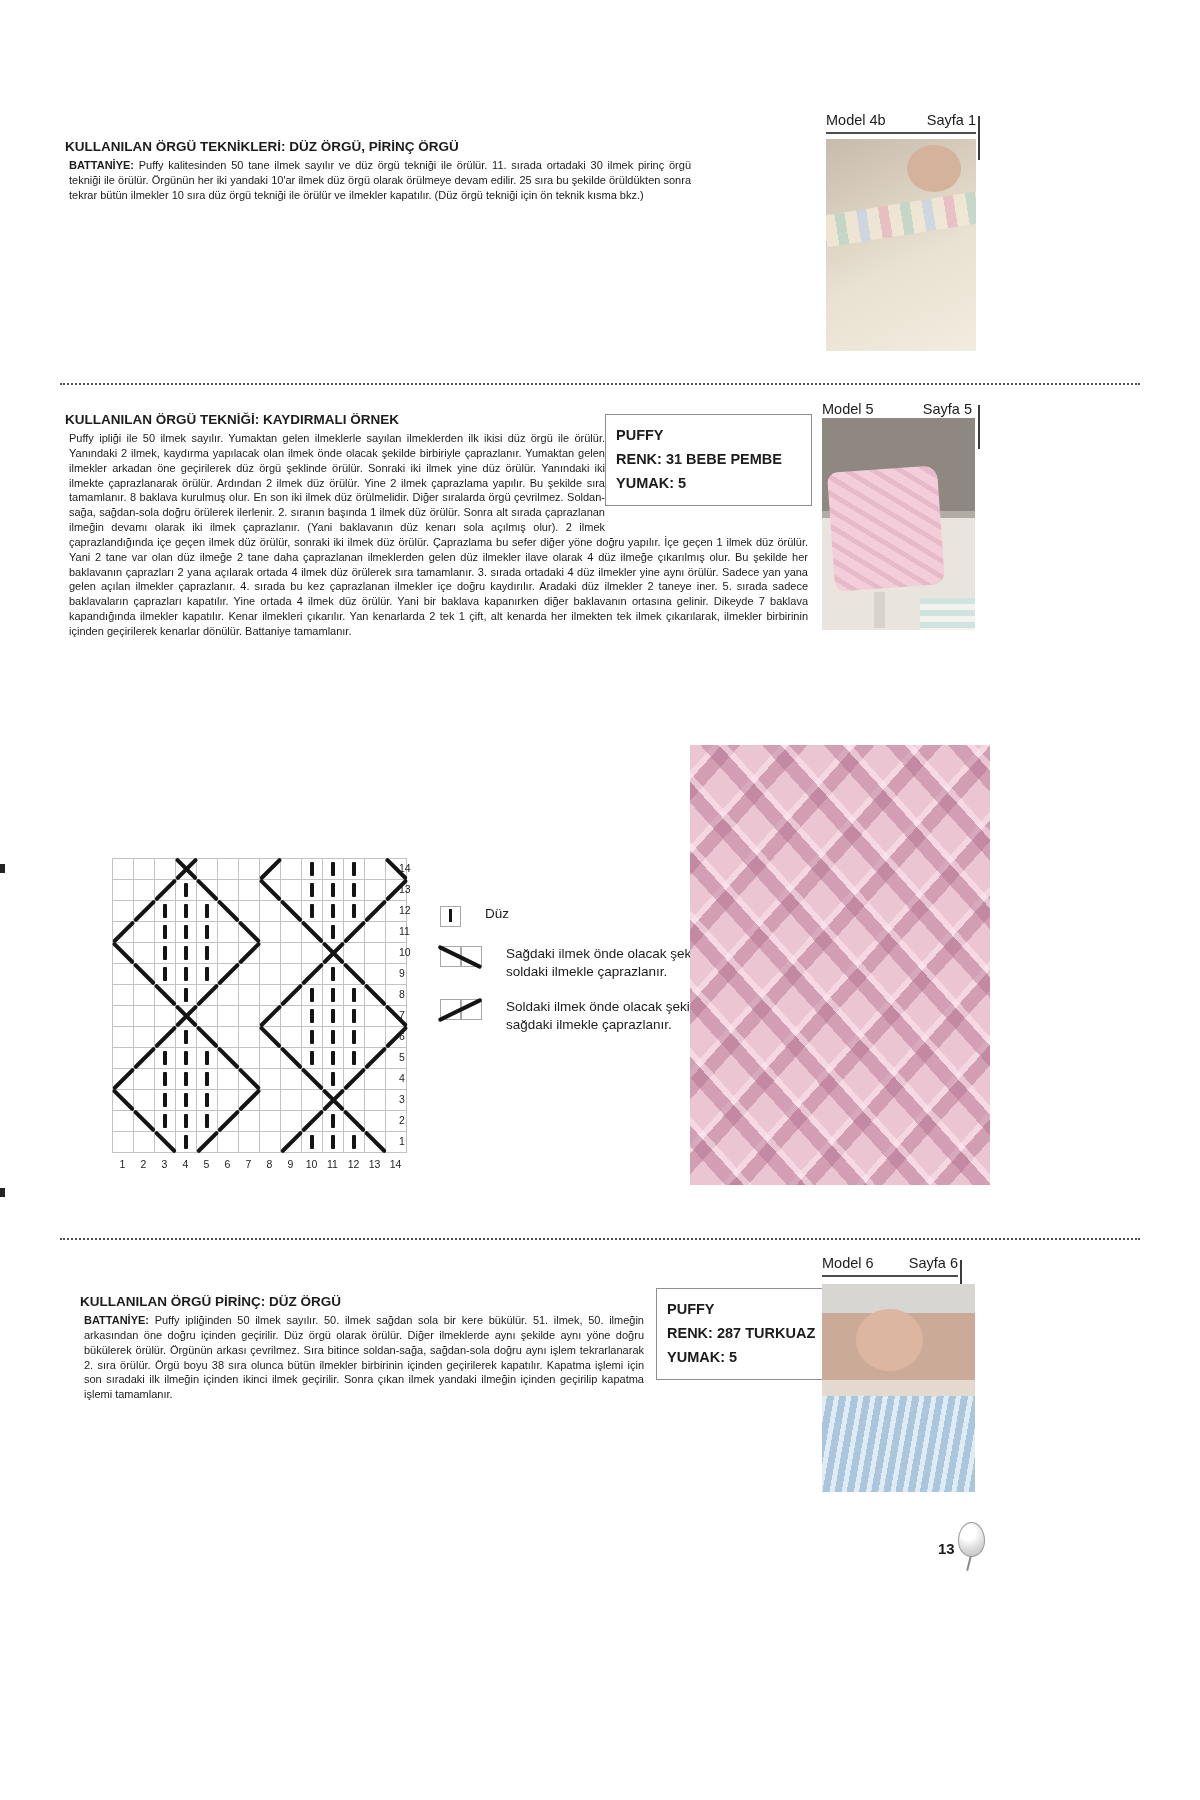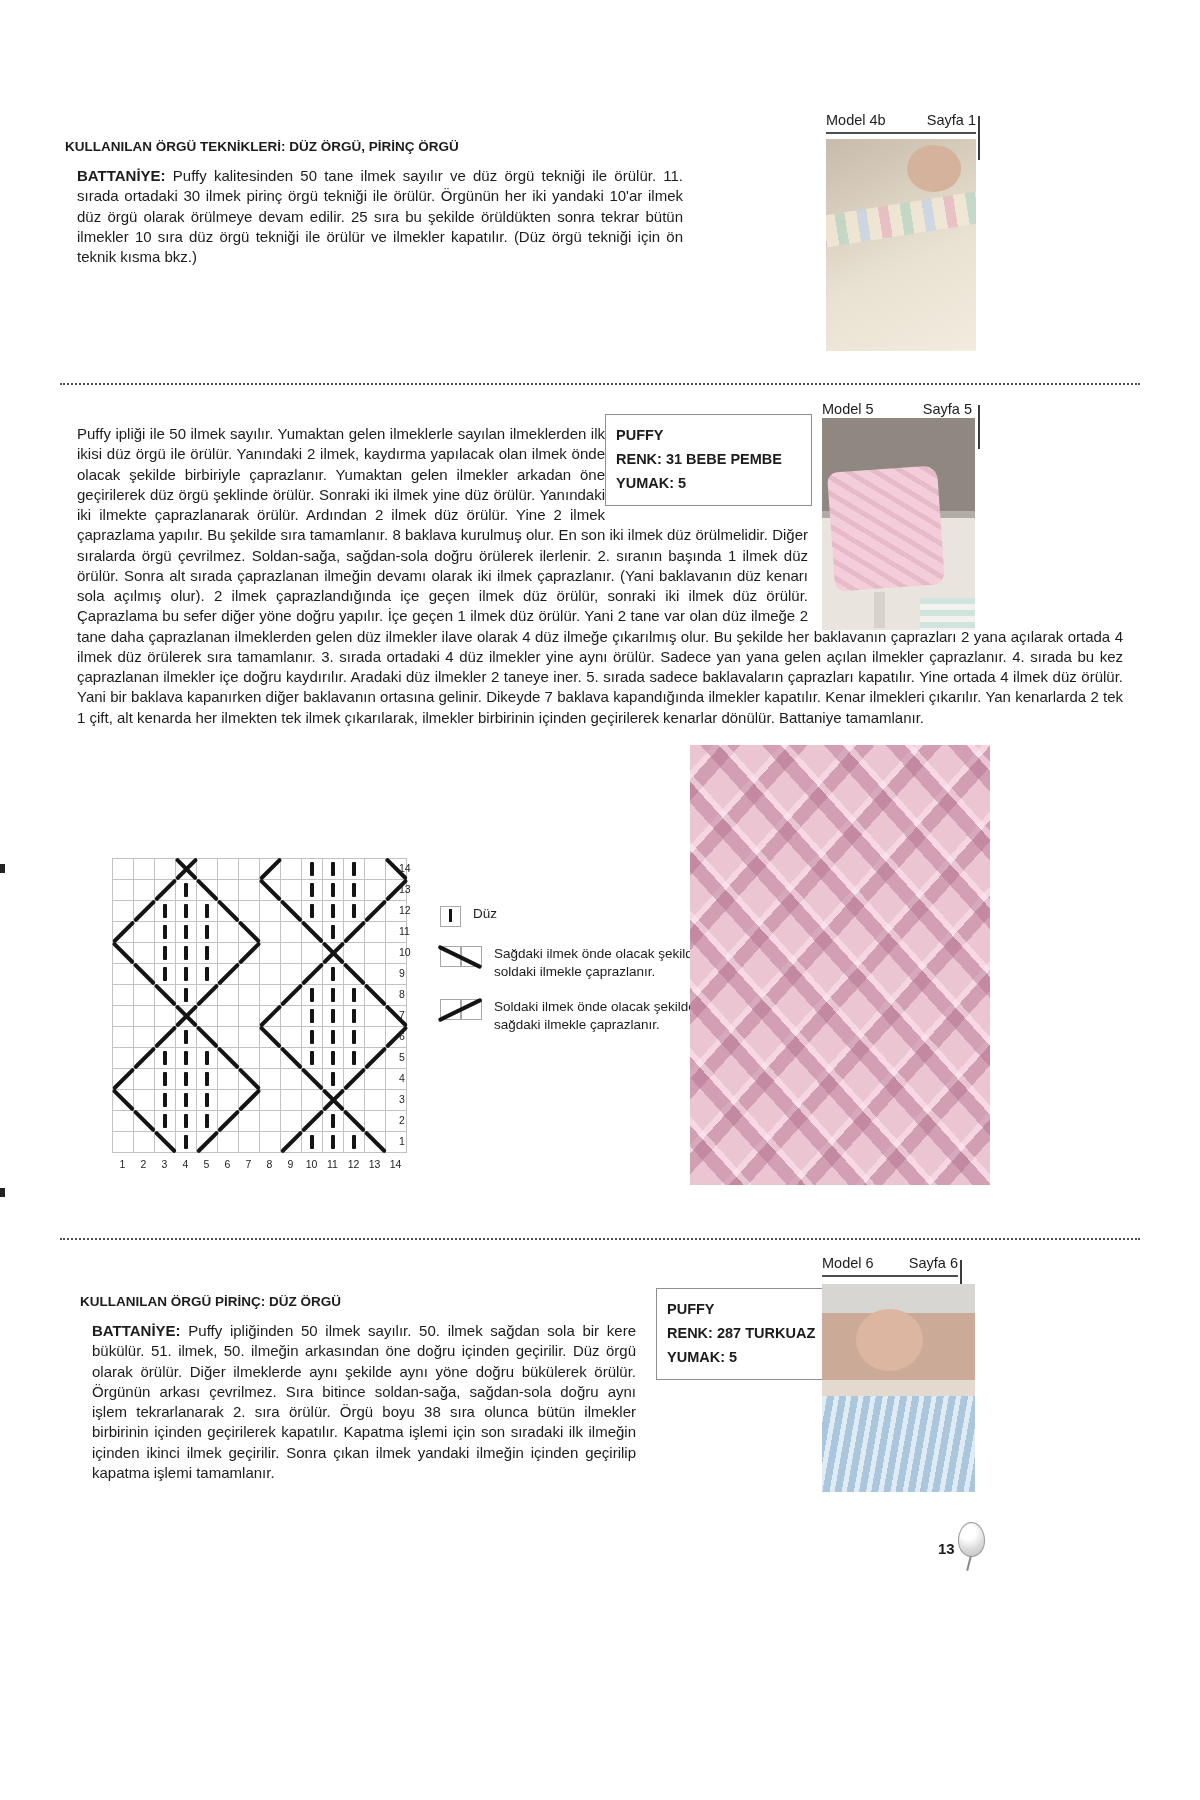"BATTANİYE: Puffy kalitesinden 50 tane" .para { font-size: 15px -> 11px; margin: 12px -> 4px }
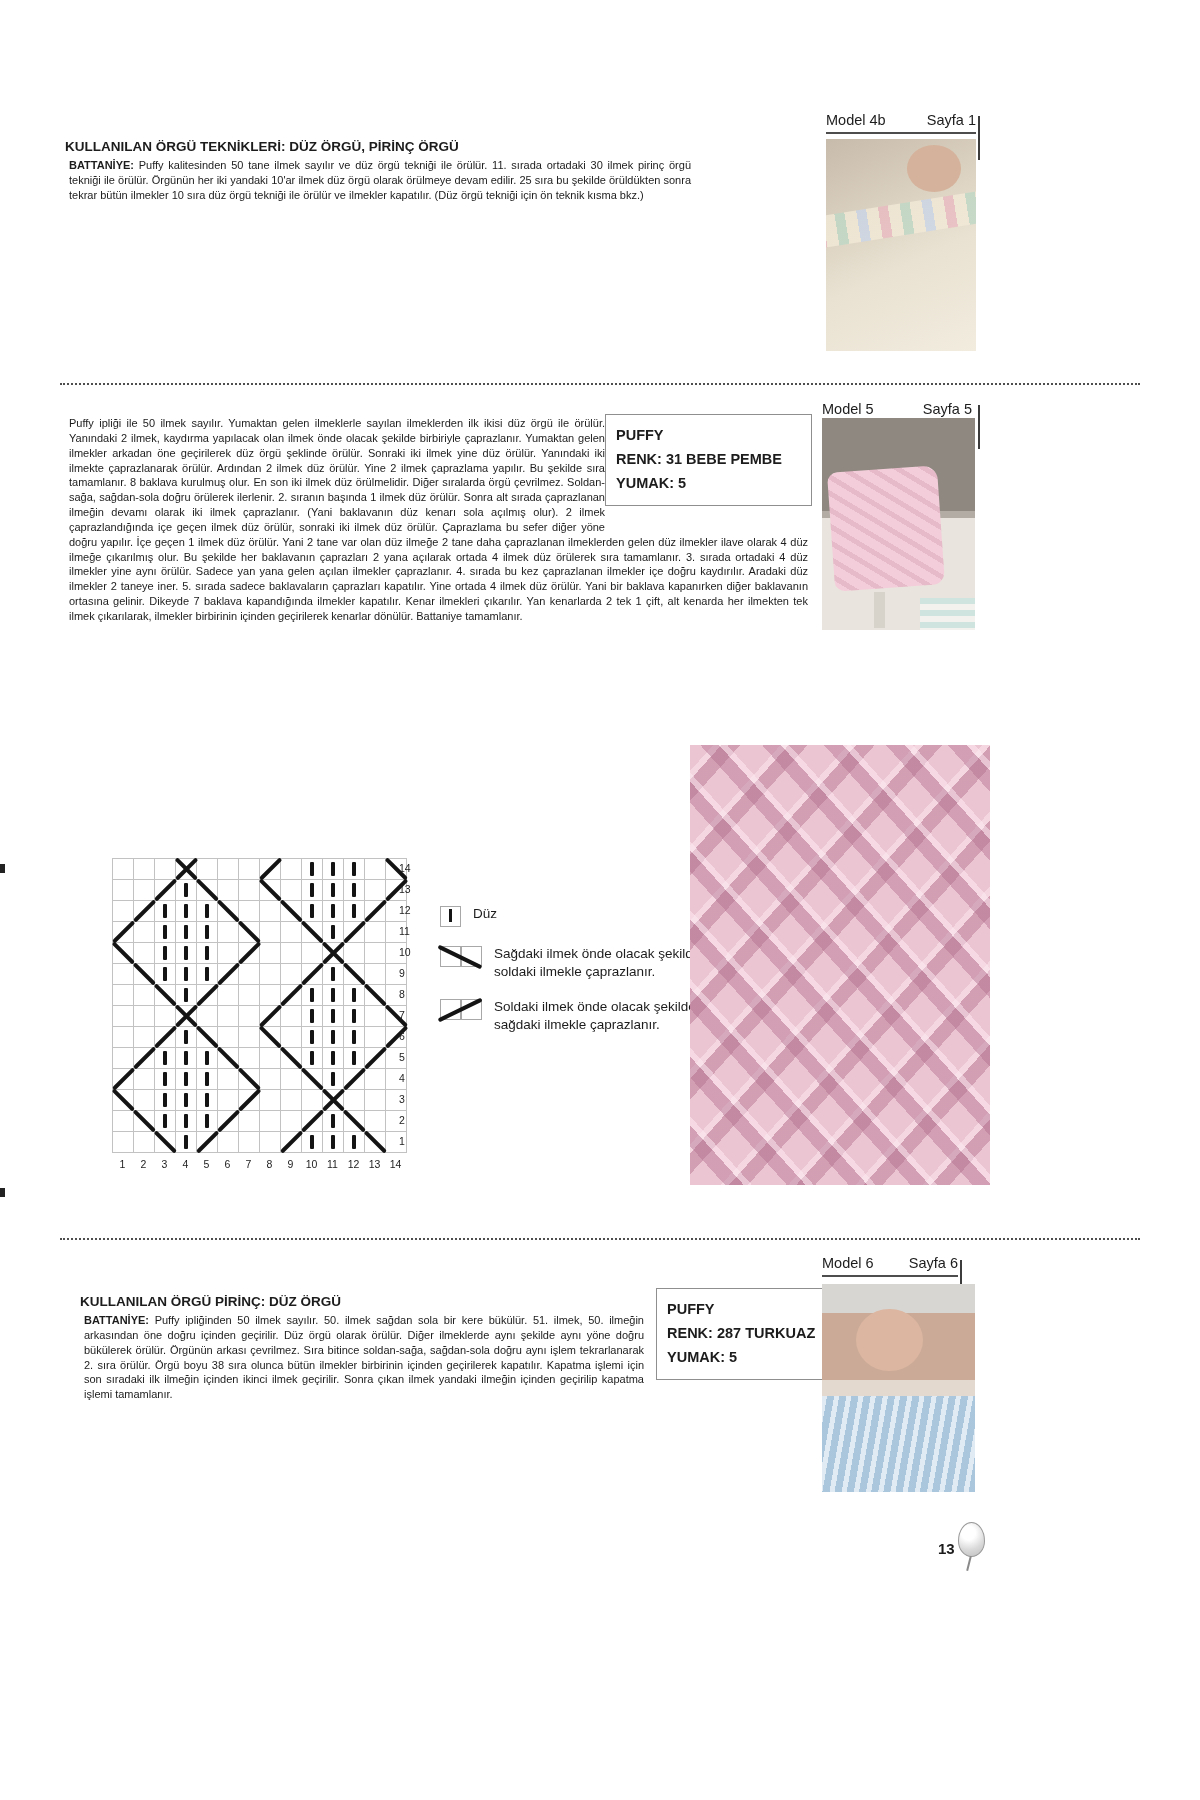"KULLANILAN ÖRGÜ TEKNİĞİ: KAYDIRMALI" div.sec-heading { html: none -> <div>KULLANILAN ÖRGÜ TEKNİĞİ: KAYDIRMALI ÖRNEK</div> }
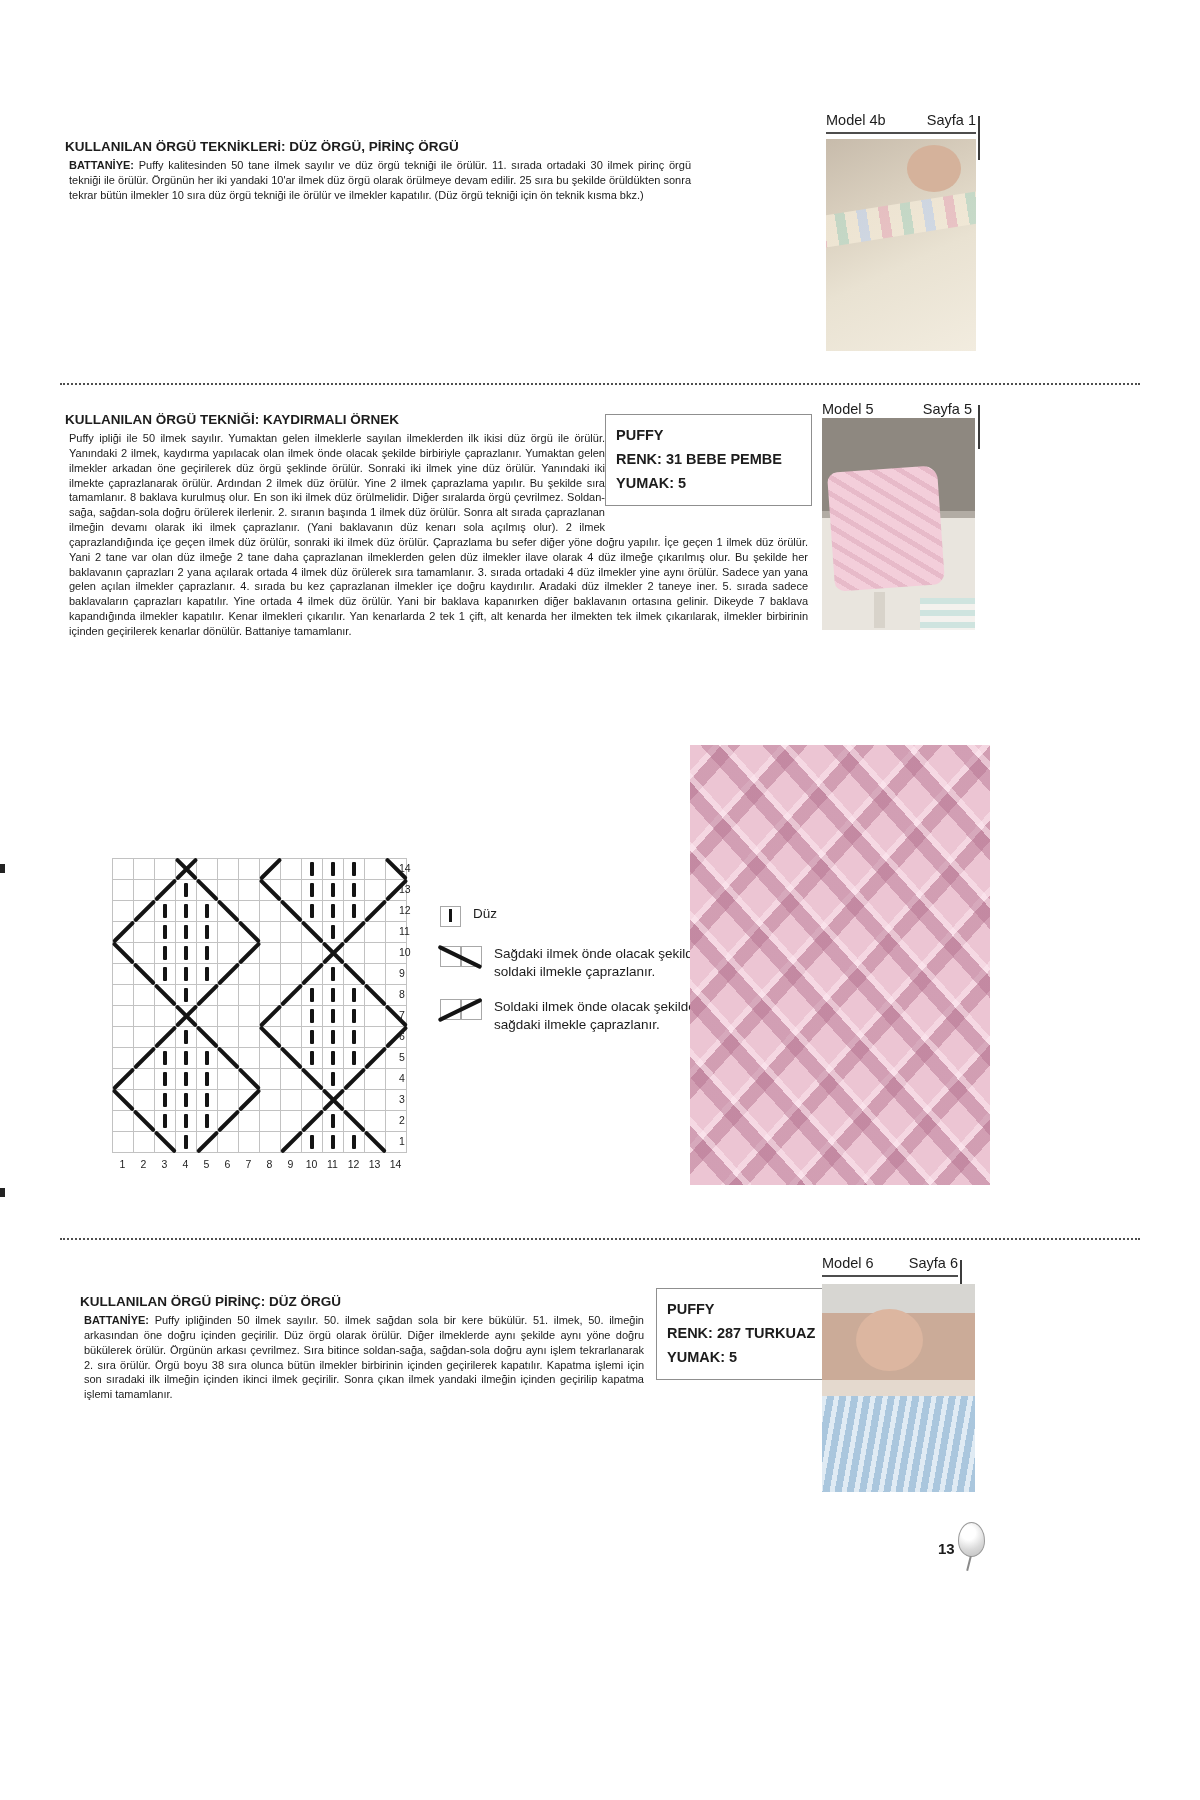"Düz" .legend-item { gap: 12px -> 24px }
